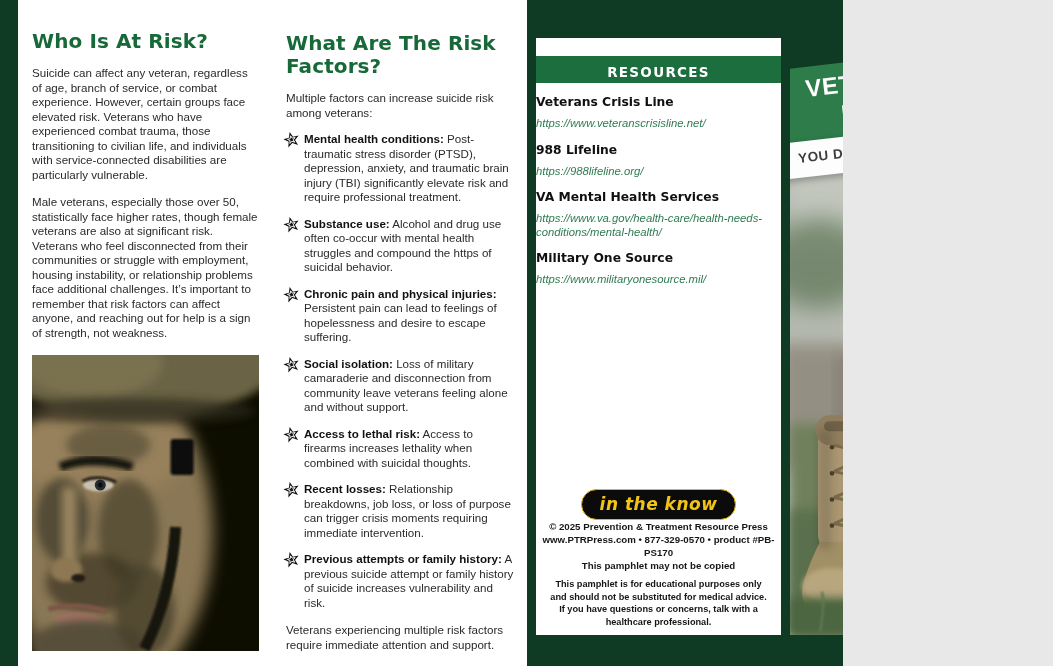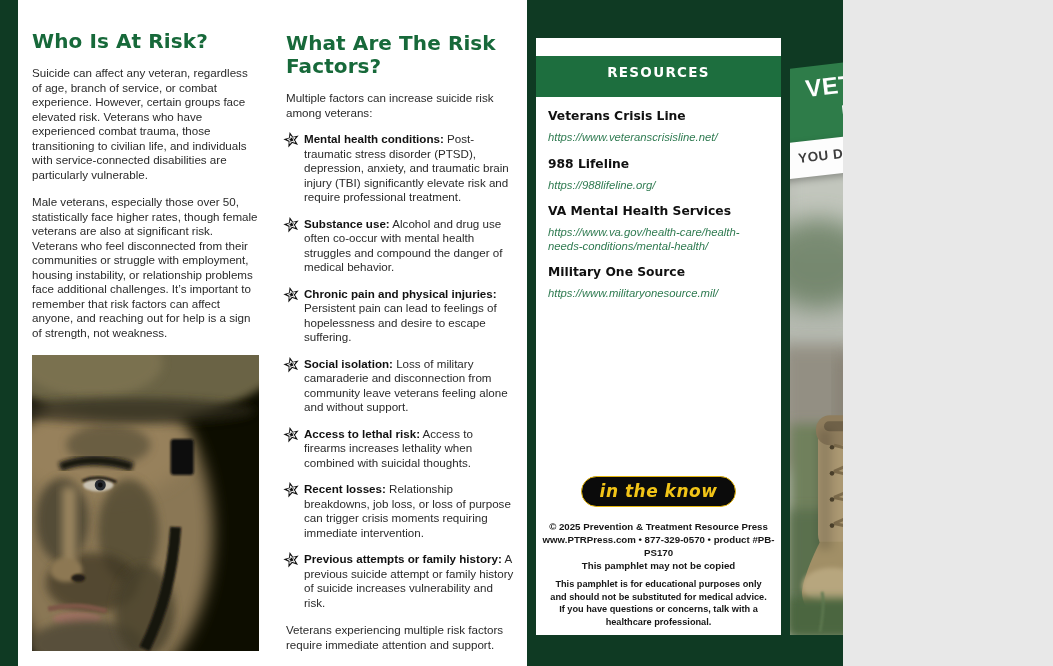"RESOURCES" .res-bar { padding: 8px 0 17px 0 -> 8px 0 3px 0 }
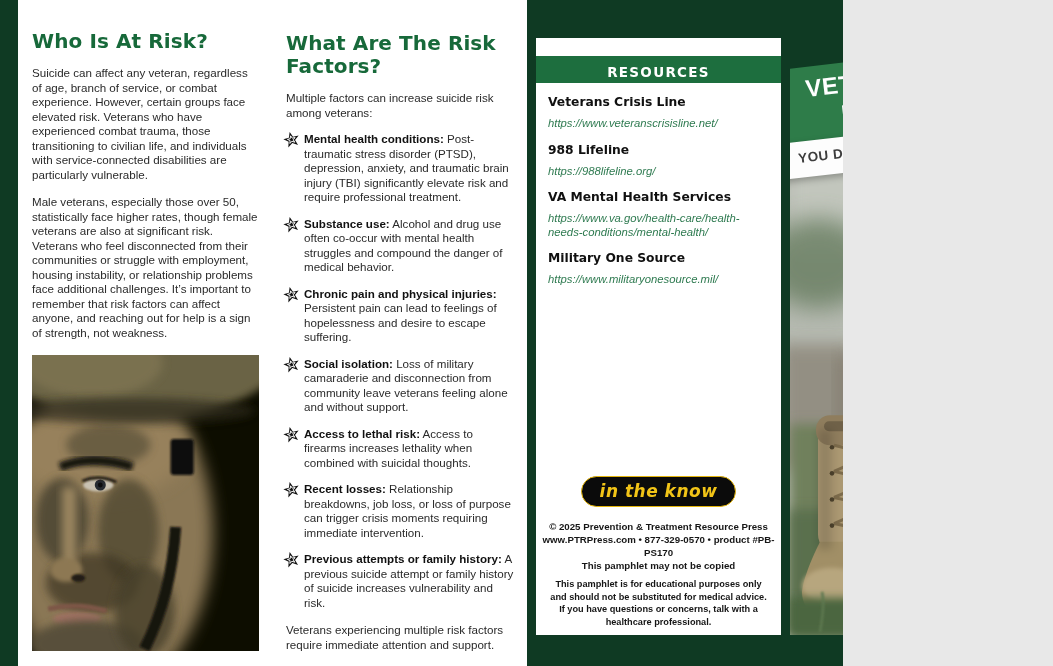"Veterans Crisis Line" .res-list { padding: 0 12px -> 0 0 }
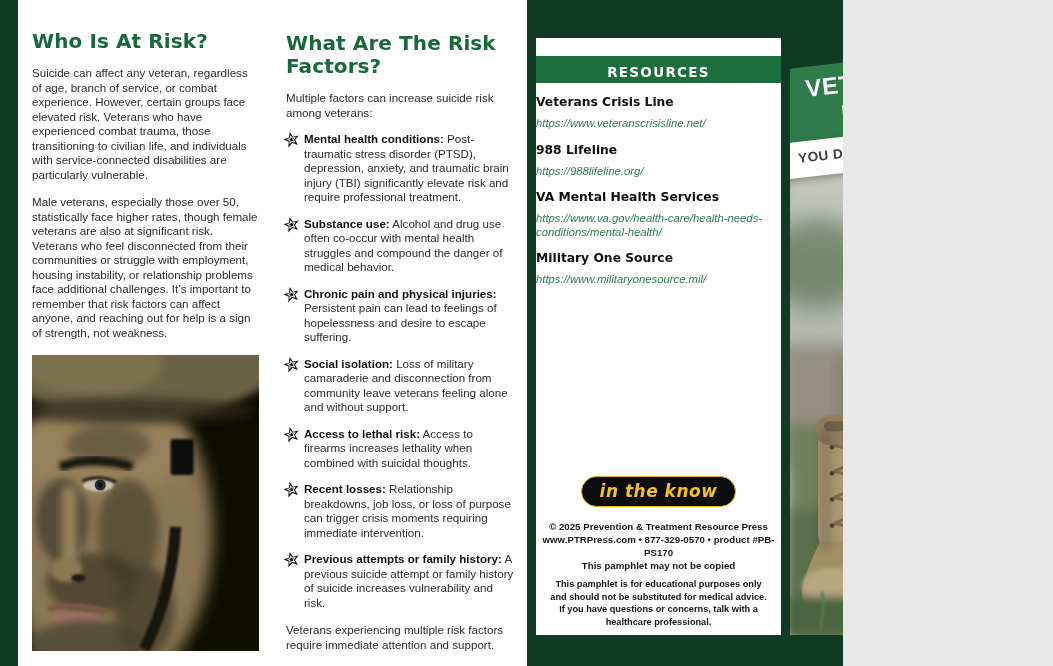"Alcohol and drug use often" span { text: danger of medical -> https of suicidal }
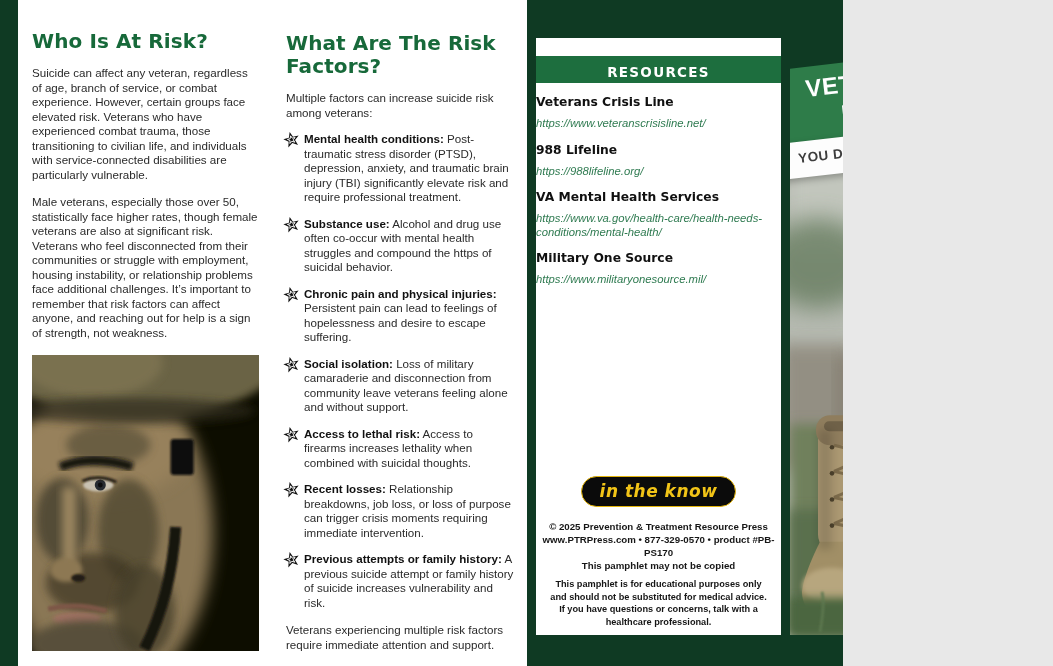"© 2025 Prevention & Treatment" .copyright { margin-top: 13px -> 0 }
